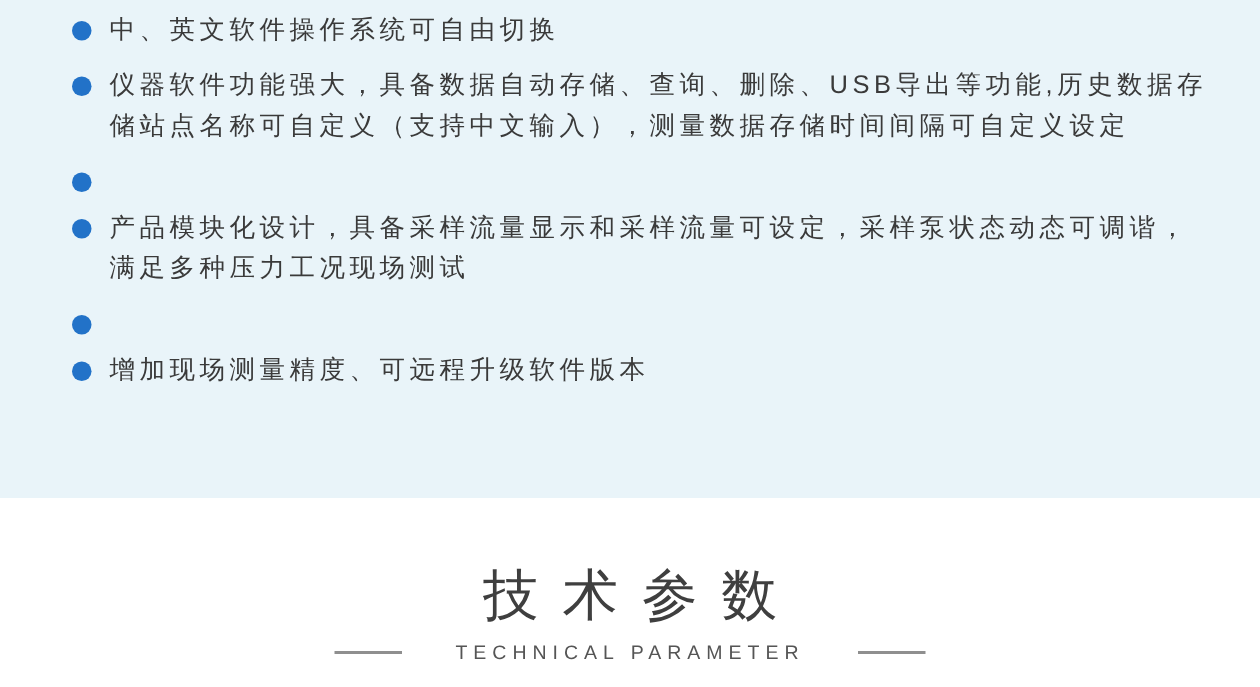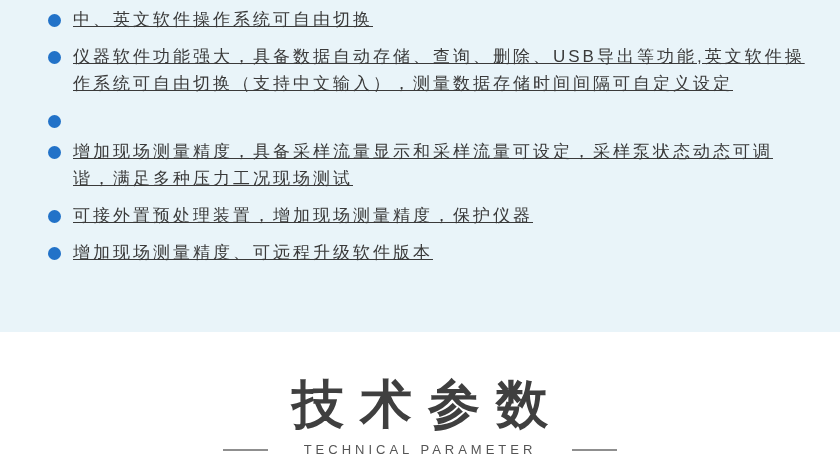"中、英文软件操作系统可自由切换" .feature-text { text-decoration: underline -> none }
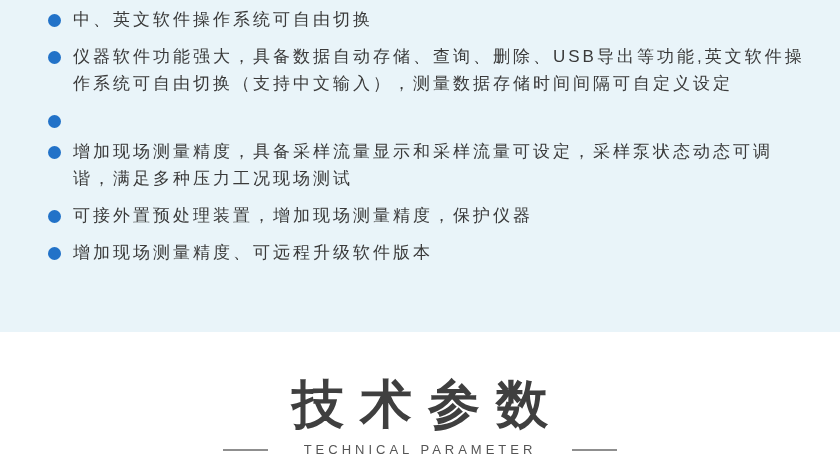"仪器软件功能强大，具备数据自动存储、查询、删除、USB导出等功能,英文软件操作系" span.feature-text { text: ,英文软件操作系统可自由切换 -> ,历史数据存储站点名称可自定义 }
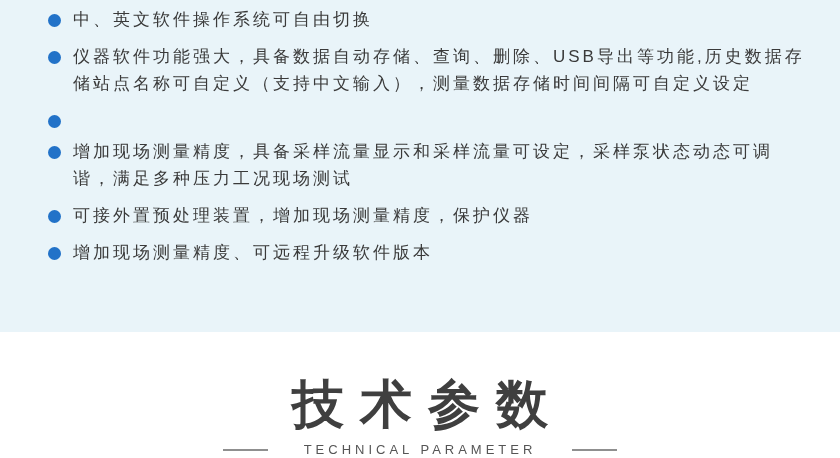"增加现场测量精度，具备采样流量显示和采样流量可设定，采样泵状态动态可调谐，满足多" span.feature-text { text: 增加现场测量精度 -> 产品模块化设计 }
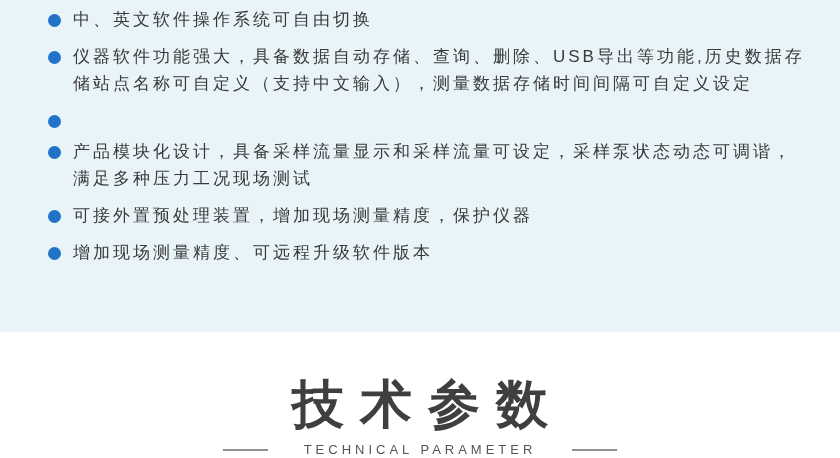"可接外置预处理装置，增加现场测量精度，保护仪器" span.feature-text { html: <span>可接外置预处理装置，增加现场测量精度，保护仪器</span> -> none }
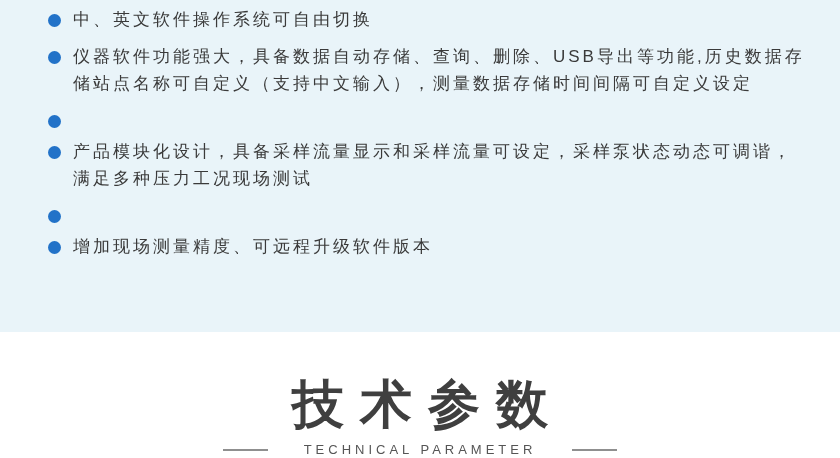"技术参数" .section-title { font-size: 52px -> 37px; font-weight: 700 -> 400 }
